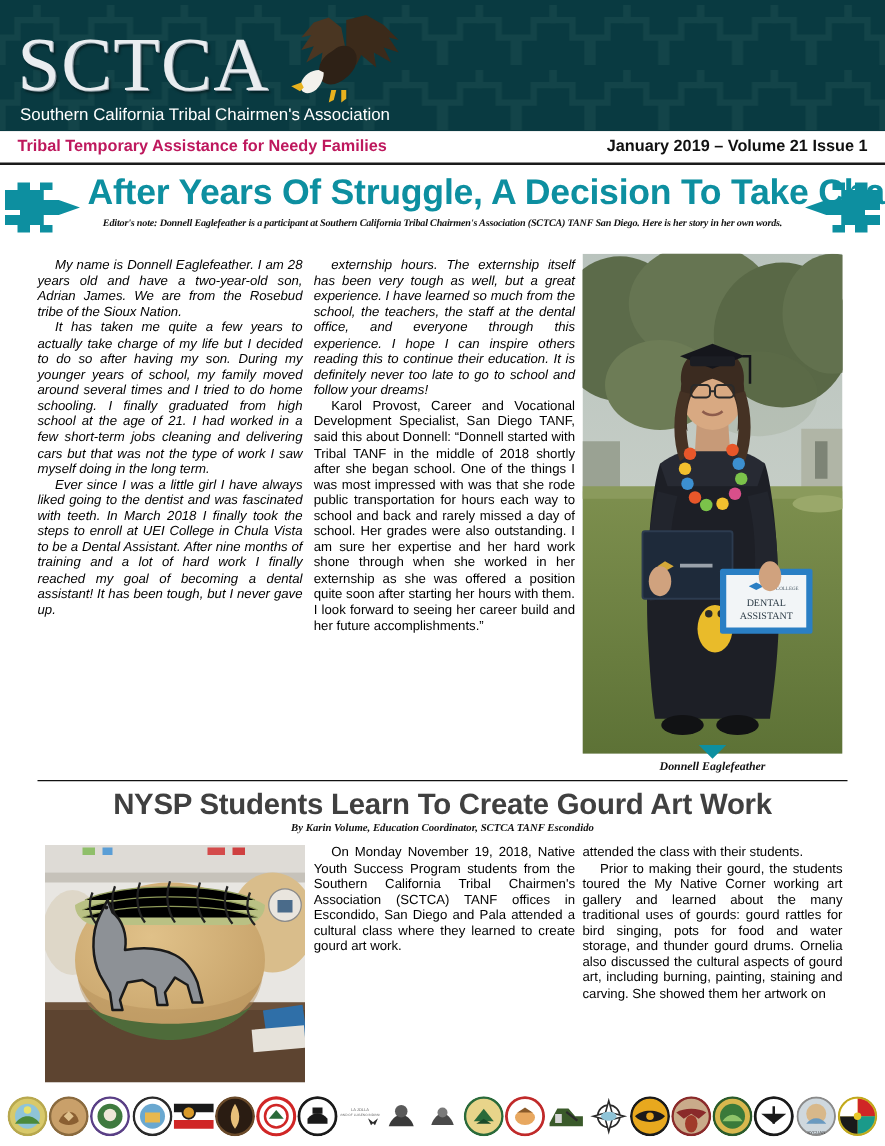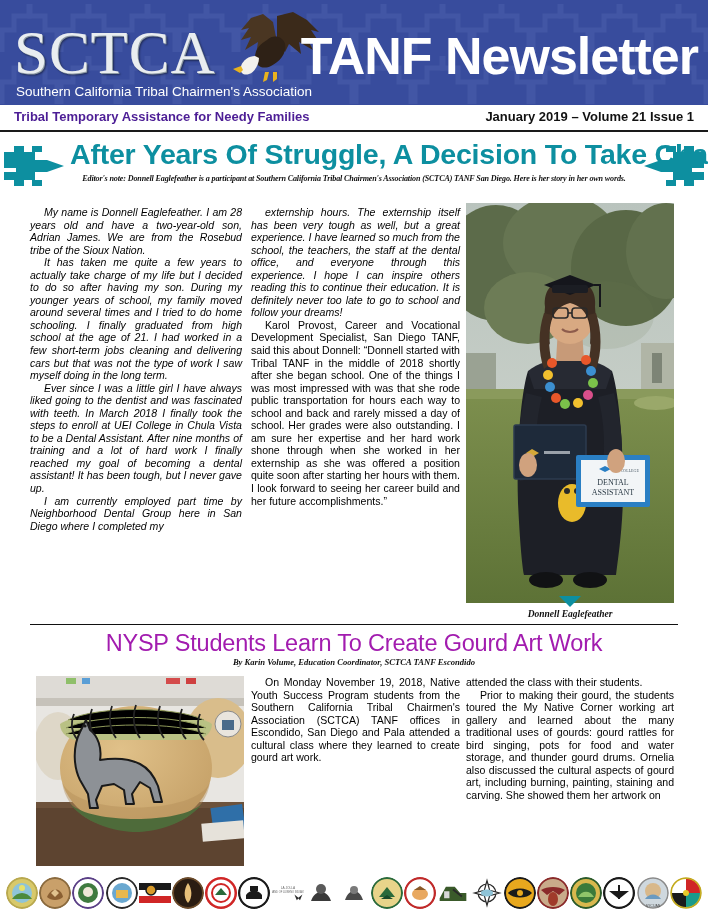"SCTCA" .masthead { background: #4c1d95 -> #000000 }
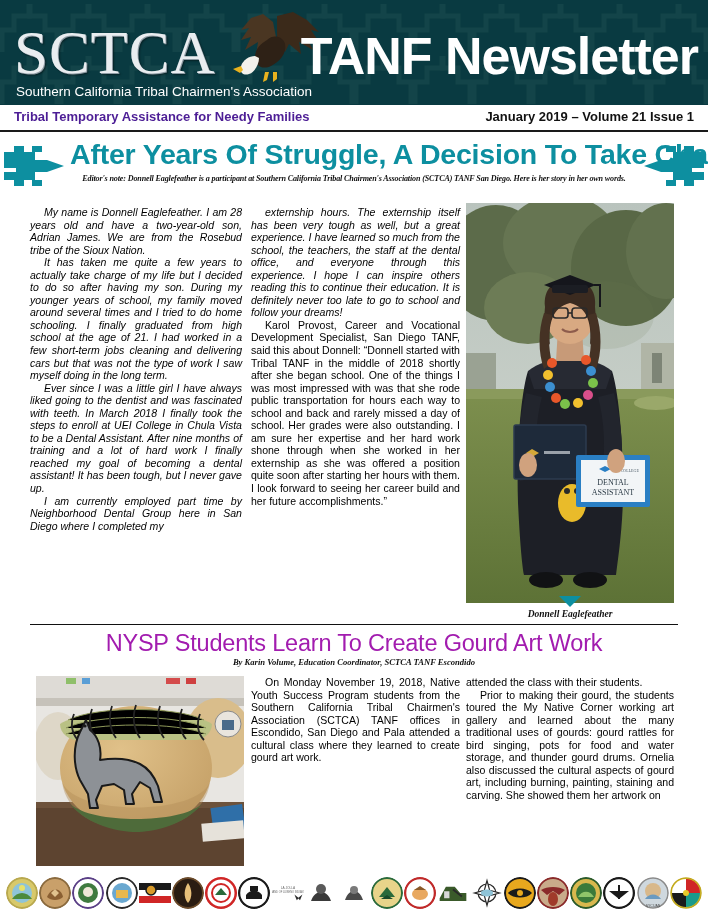"TANF Newsletter" div.mast-title { html: <div>TANF Newsletter</div> -> none }
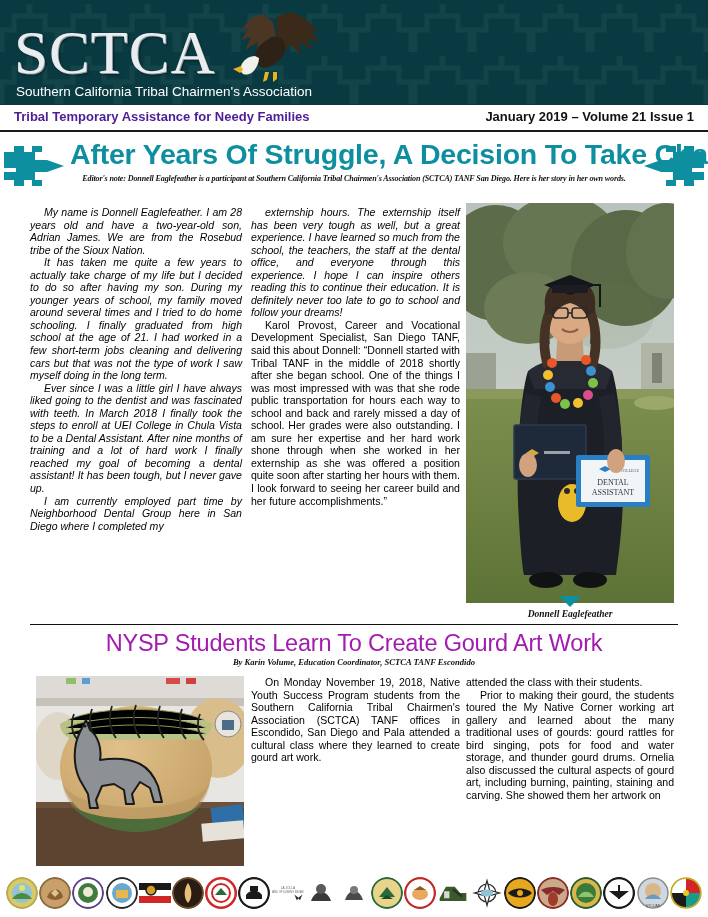"Tribal Temporary Assistance for Needy" .tagbar .left { color: #4c1d95 -> #be185d }
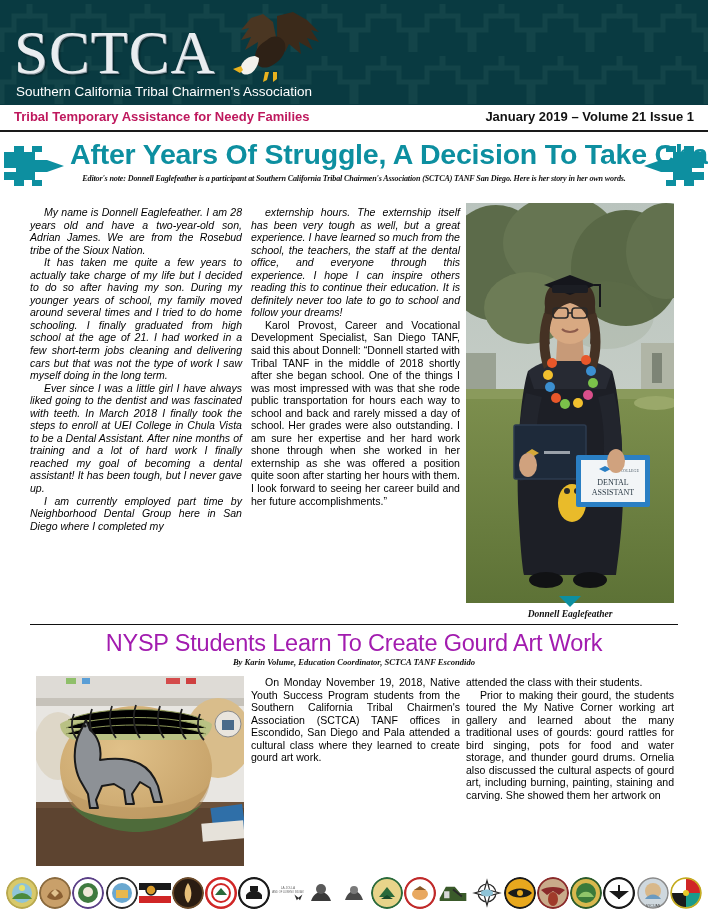"I am currently employed part" p { html: <p>I am currently employed part time by Neighborhood Dental Group here in San Diego where I completed my</p> -> none }
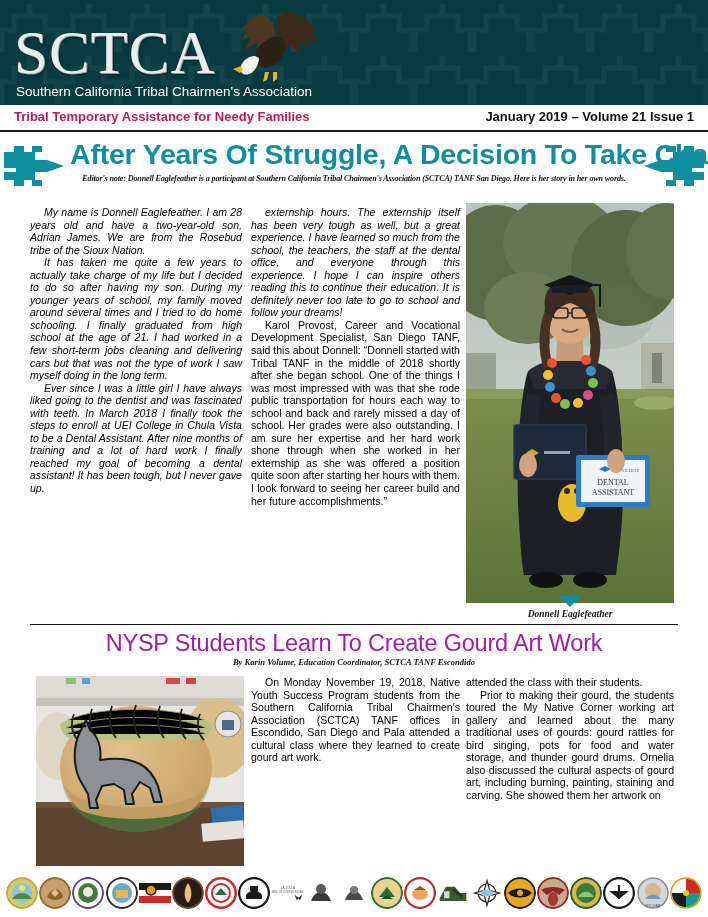"NYSP Students Learn To Create" .headline2 { color: #a21caf -> #404040; font-weight: normal -> bold }
